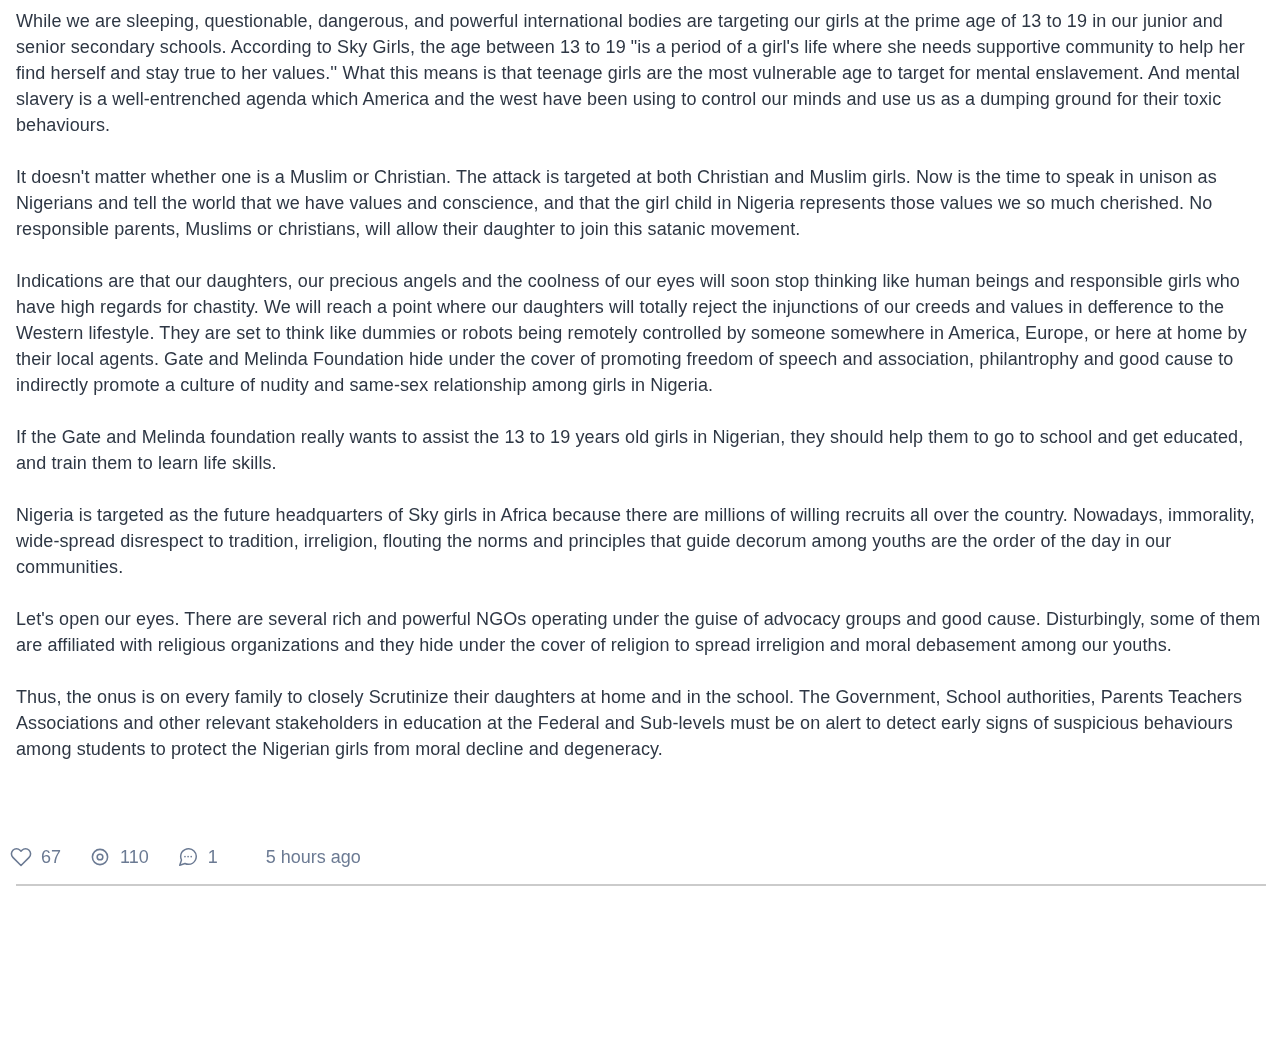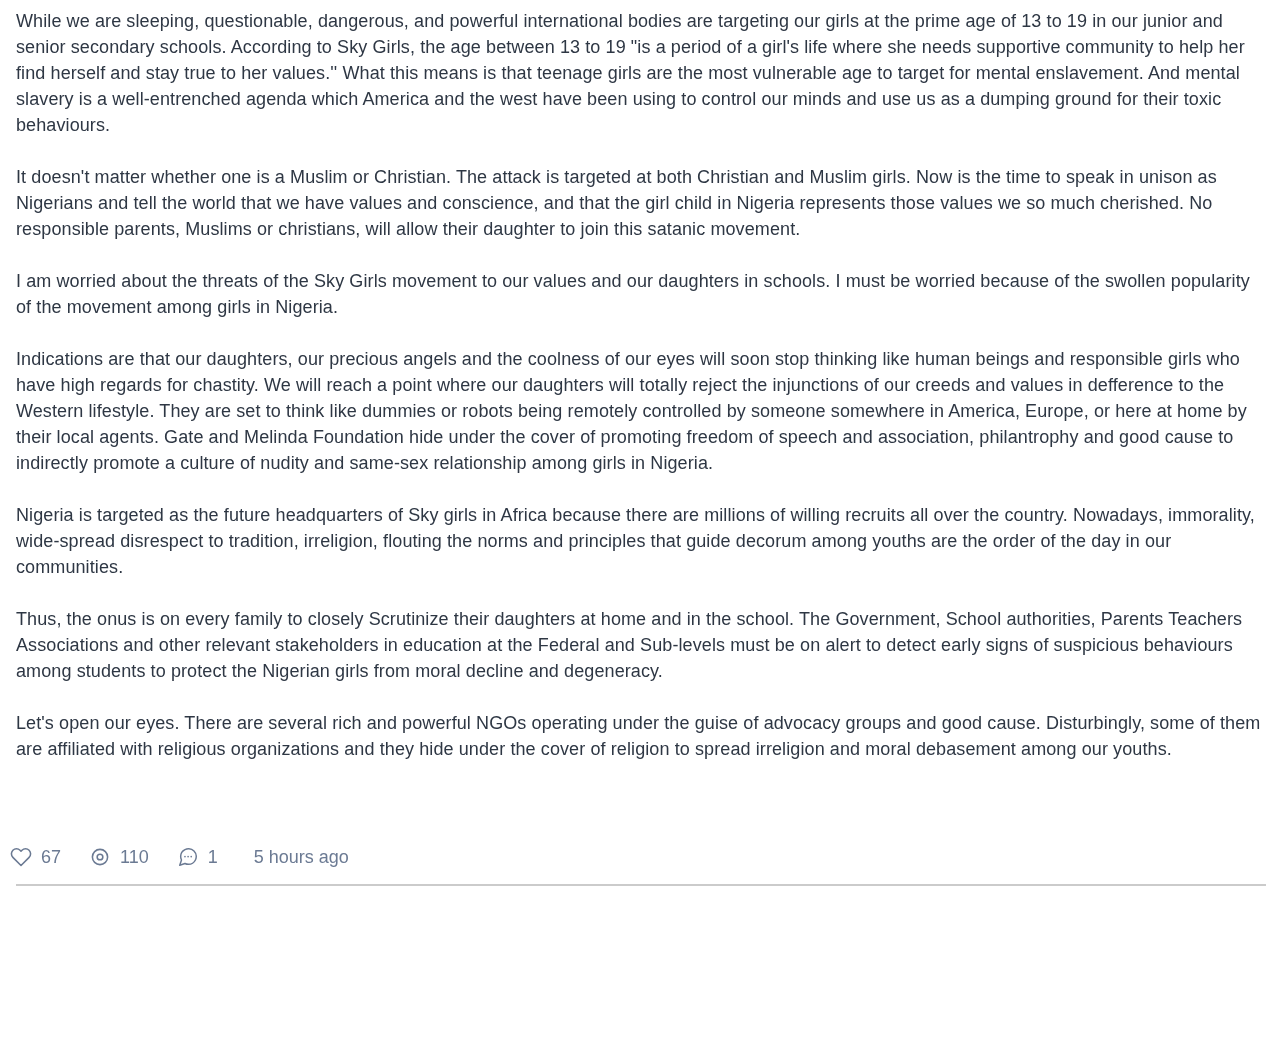"I am worried about the" p { html: <p>I am worried about the threats of the Sky Girls movement to our values and our daughters in schools. I must be worried because of the swollen popularity of the movement among girls in Nigeria.</p> -> none }
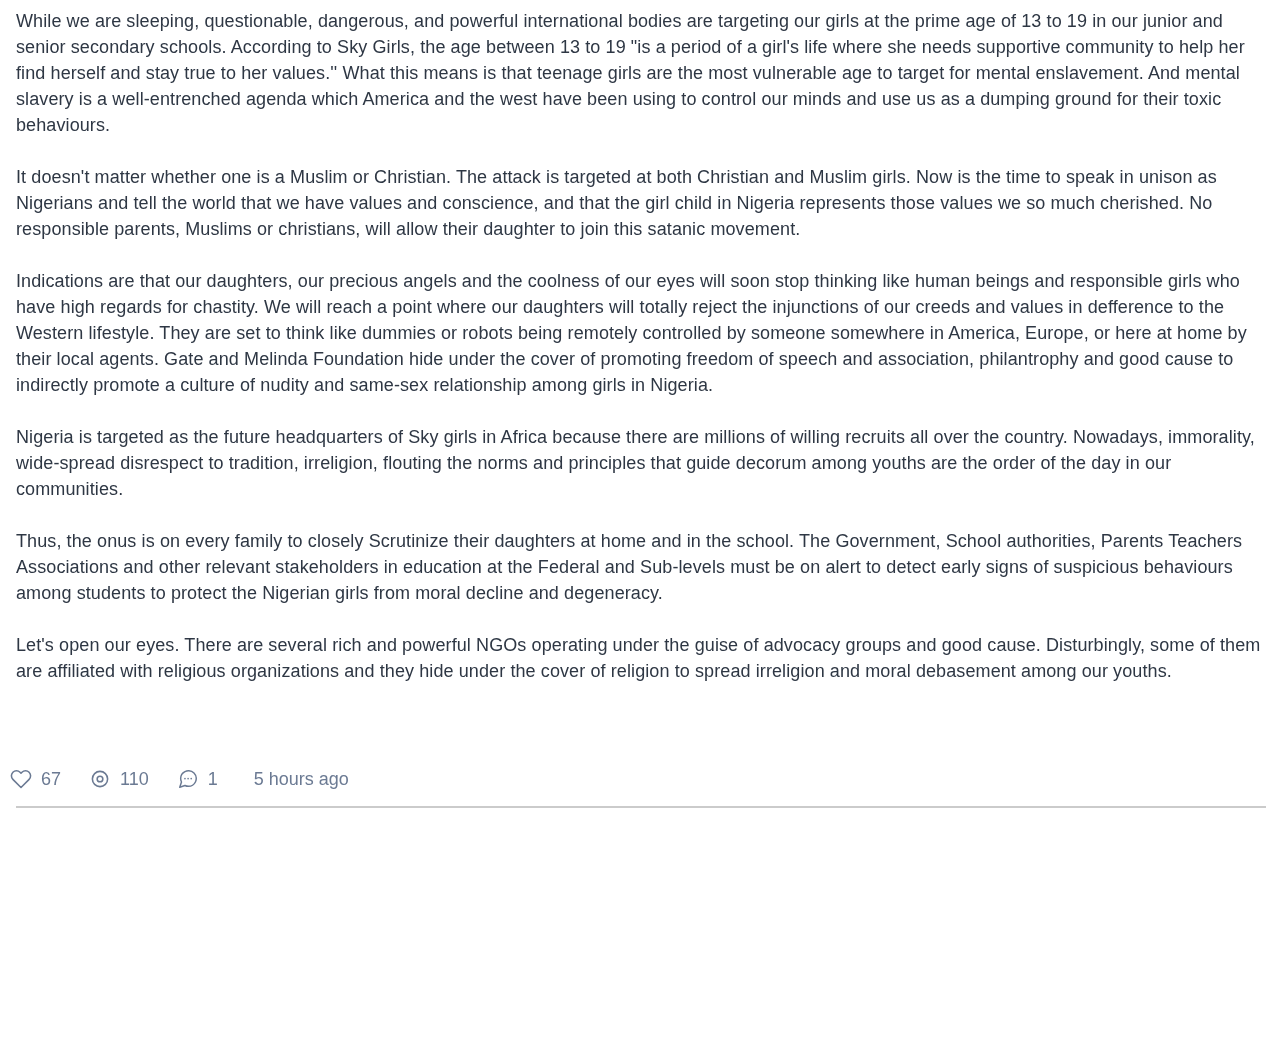"If the Gate and Melinda" p { html: none -> <p>If the Gate and Melinda foundation really wants to assist the 13 to 19 years old girls in Nigerian, they should help them to go to school and get educated, and train them to learn life skills.</p> }
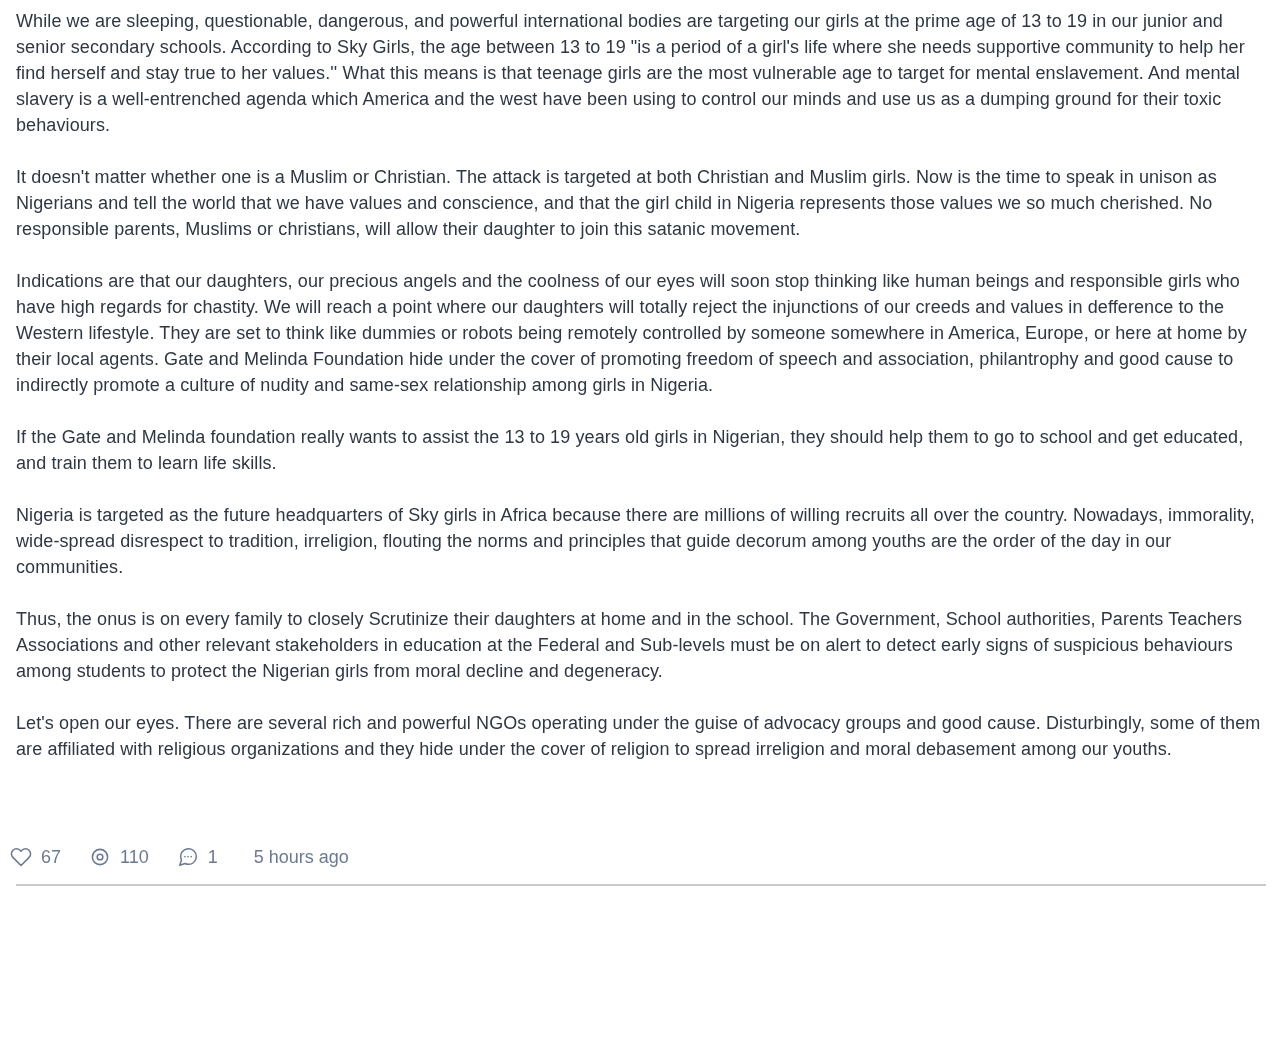"Thus, the onus is on" p { order: before "Let's open our eyes. There" -> after "Let's open our eyes. There" }
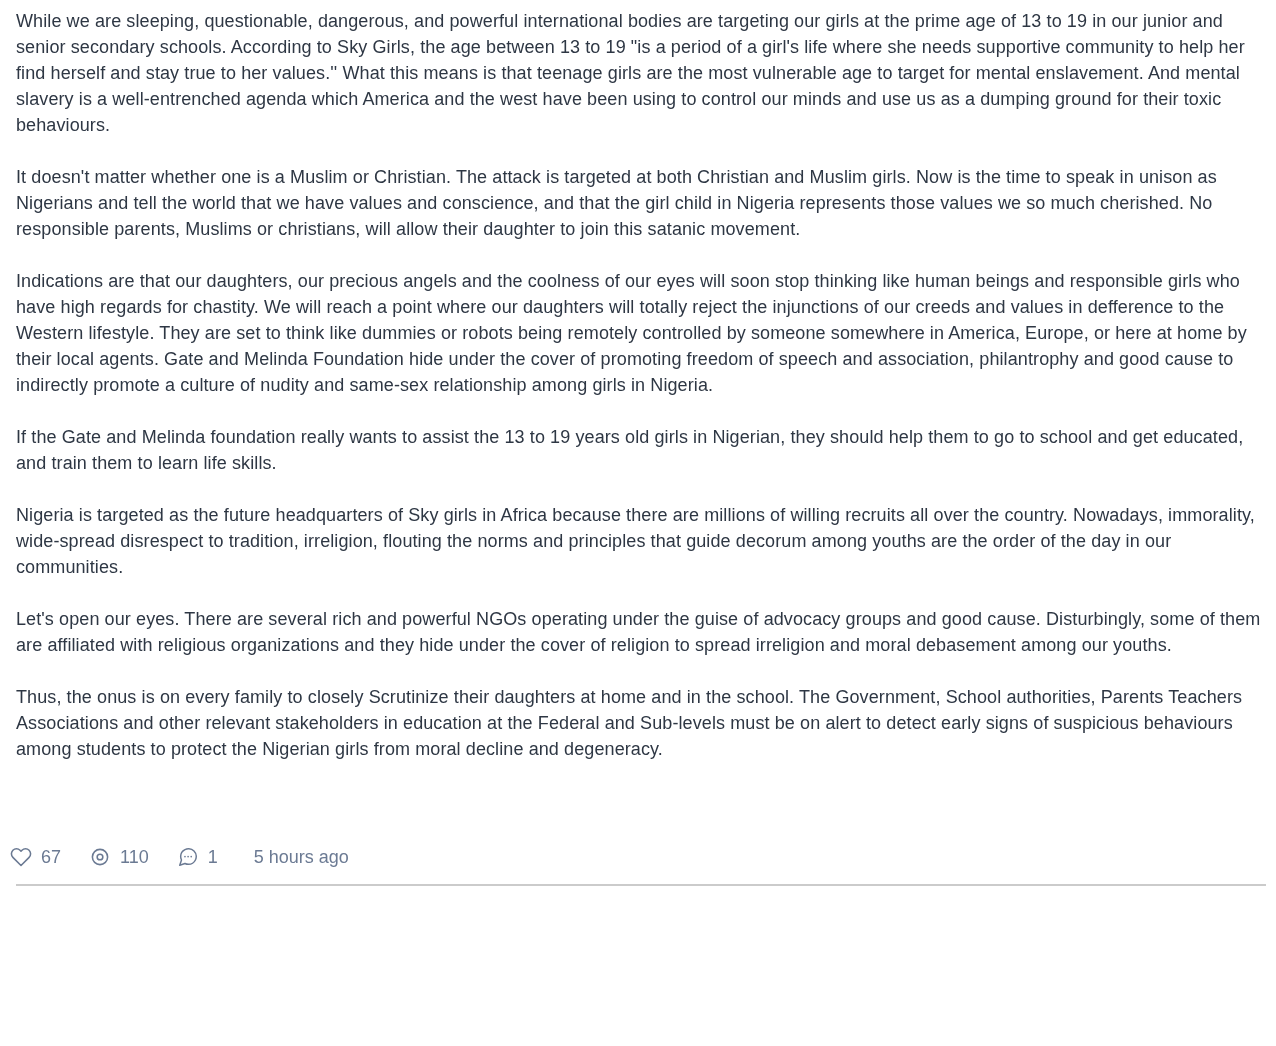"5 hours ago" .time { margin-left: 8px -> 20px }
